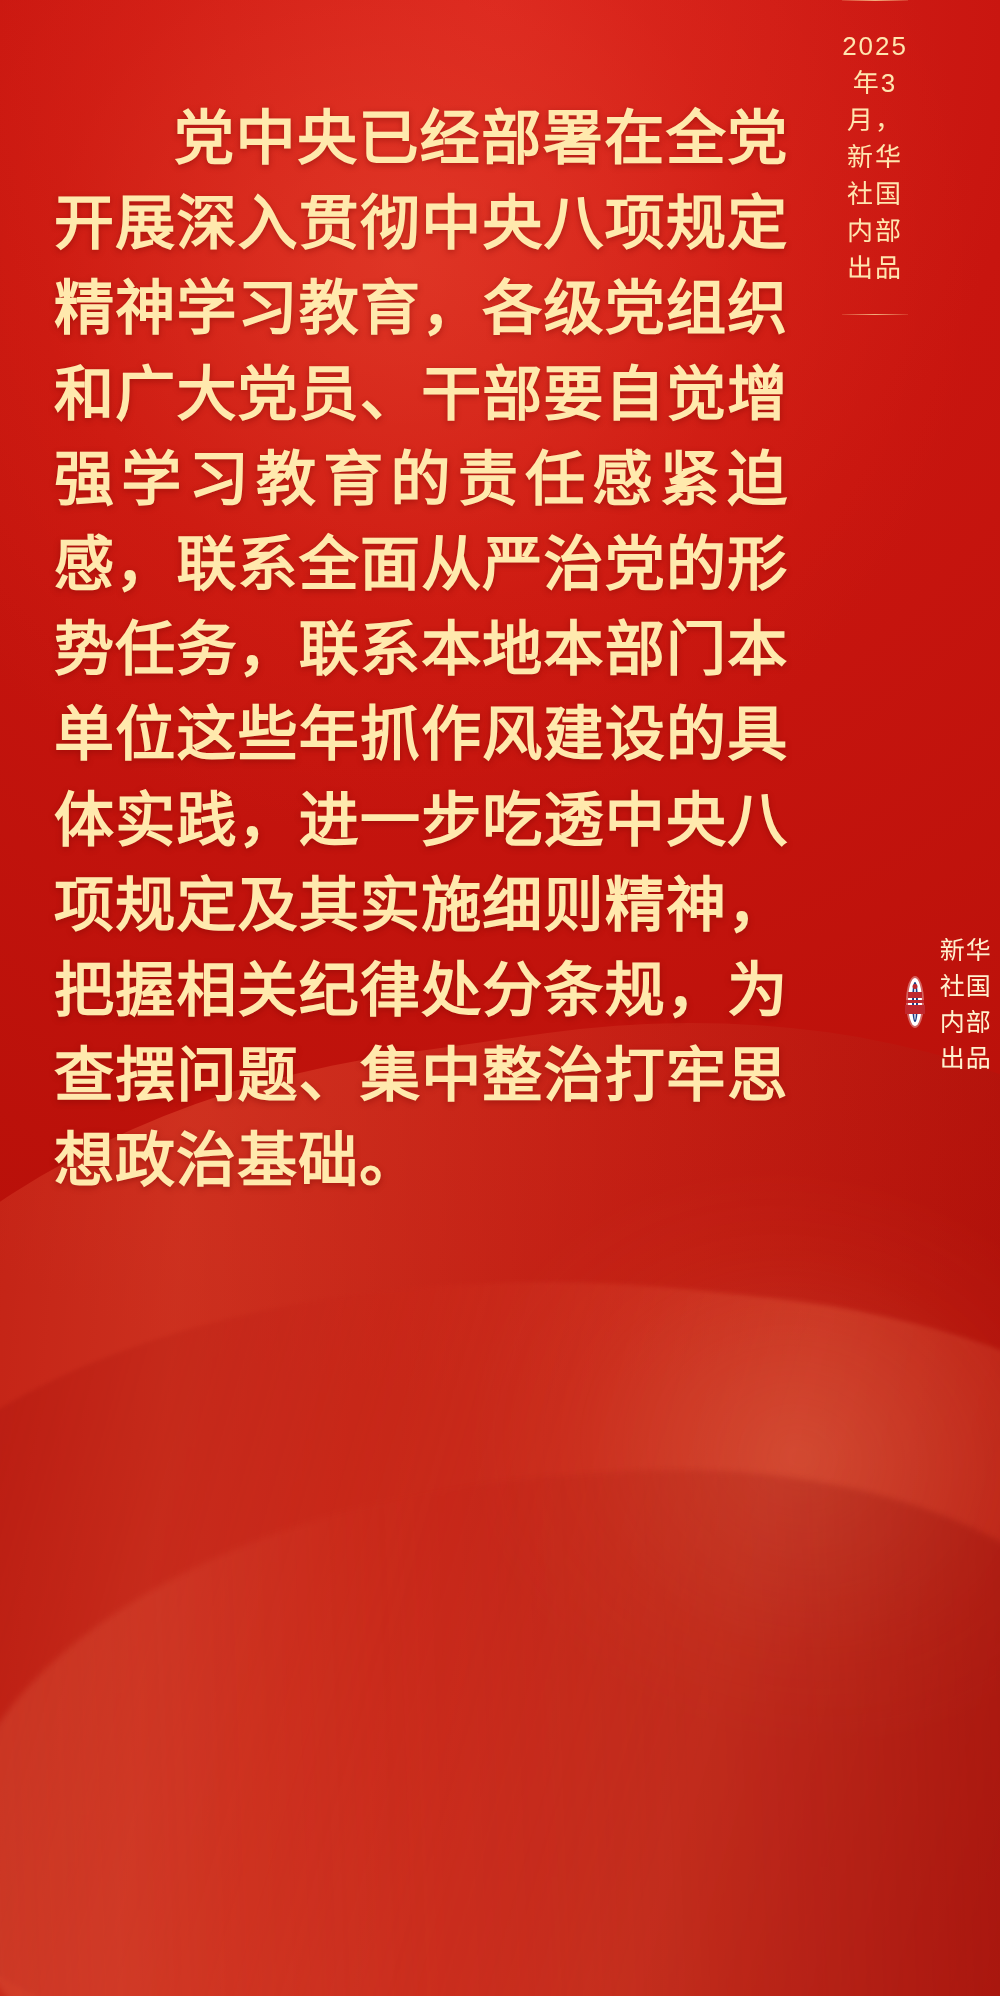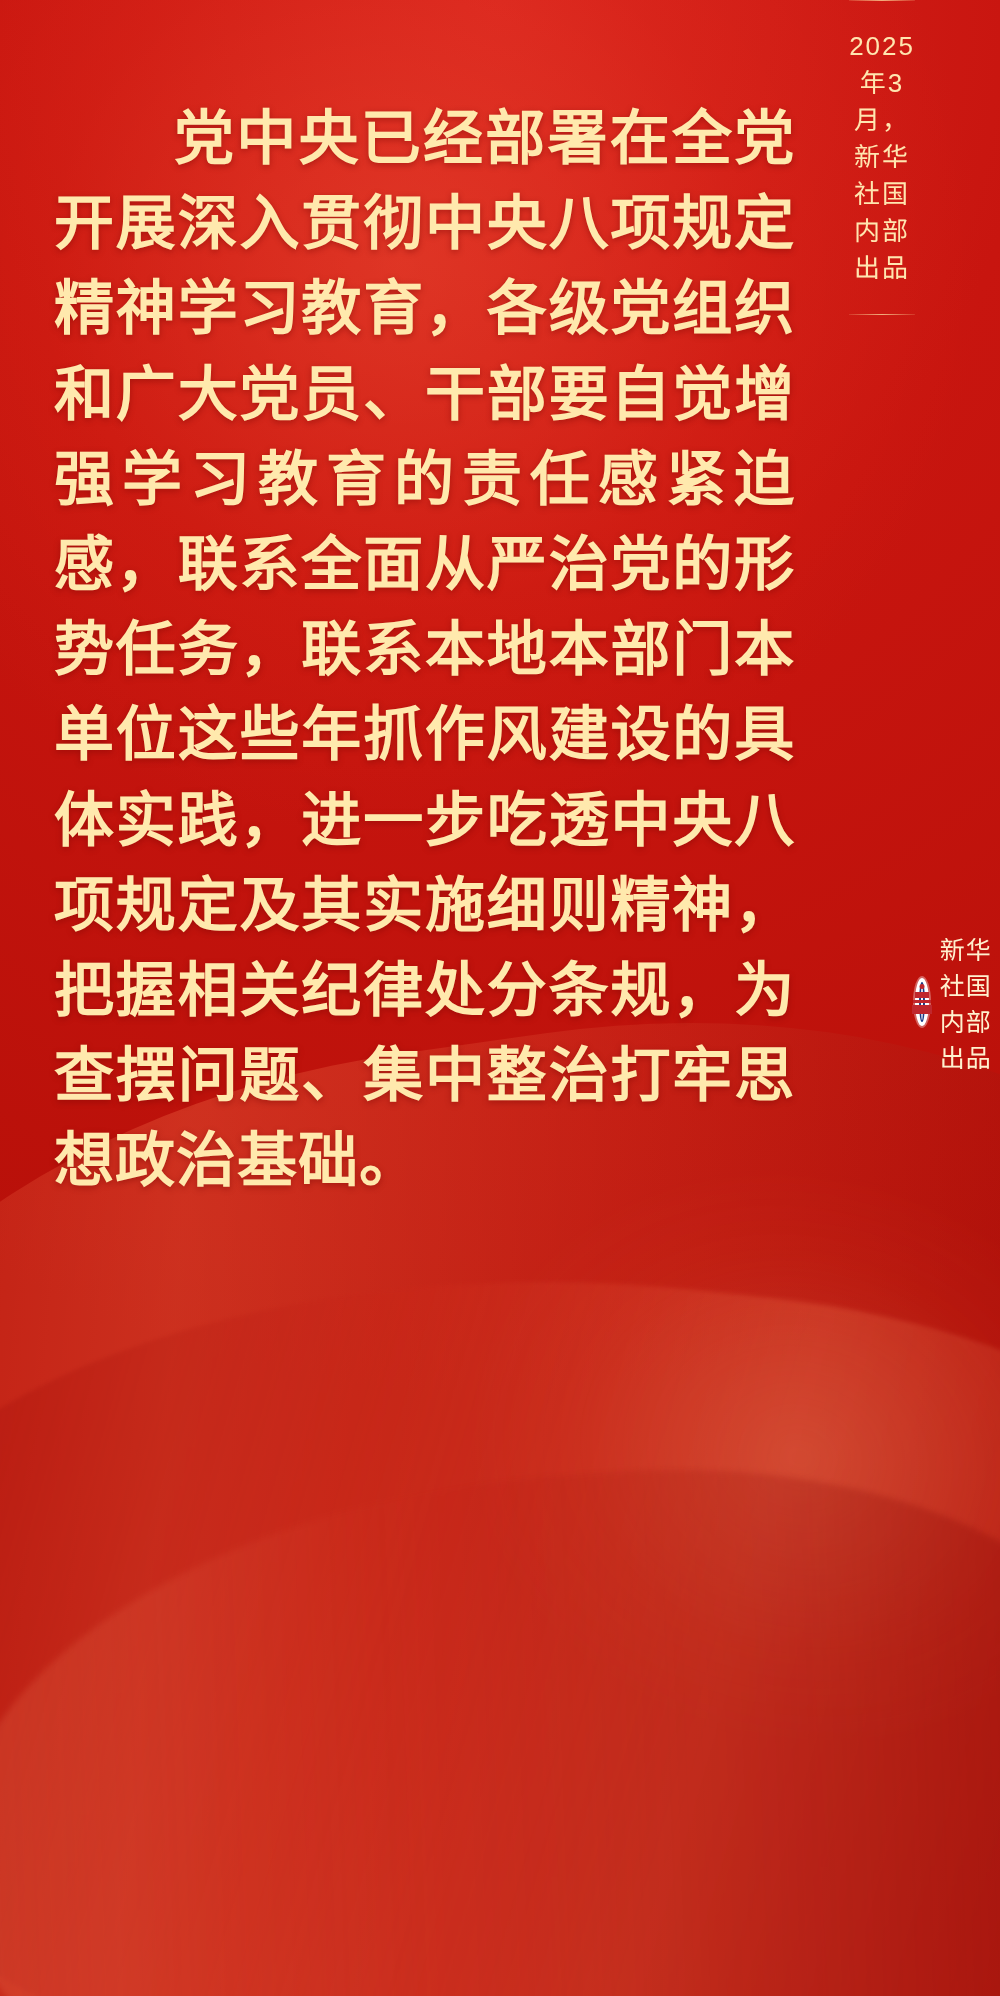"新华社国内部出品" .footer { gap: 11px -> 18px }
